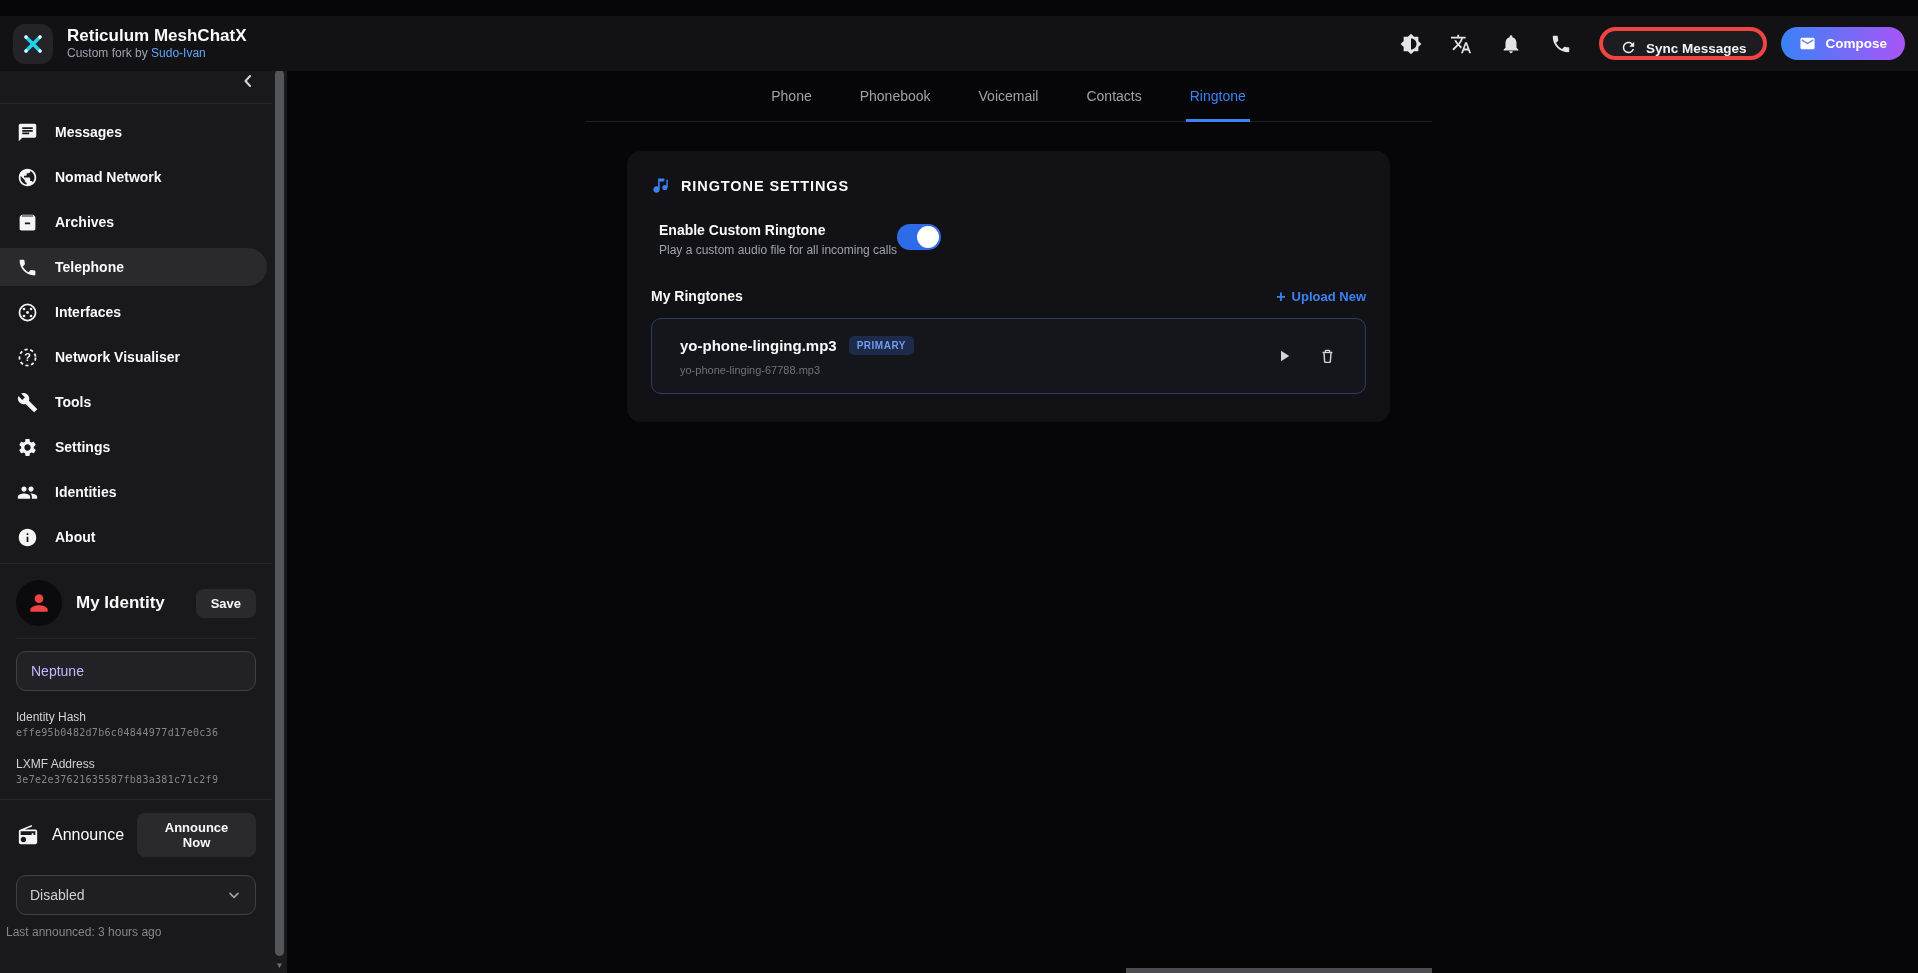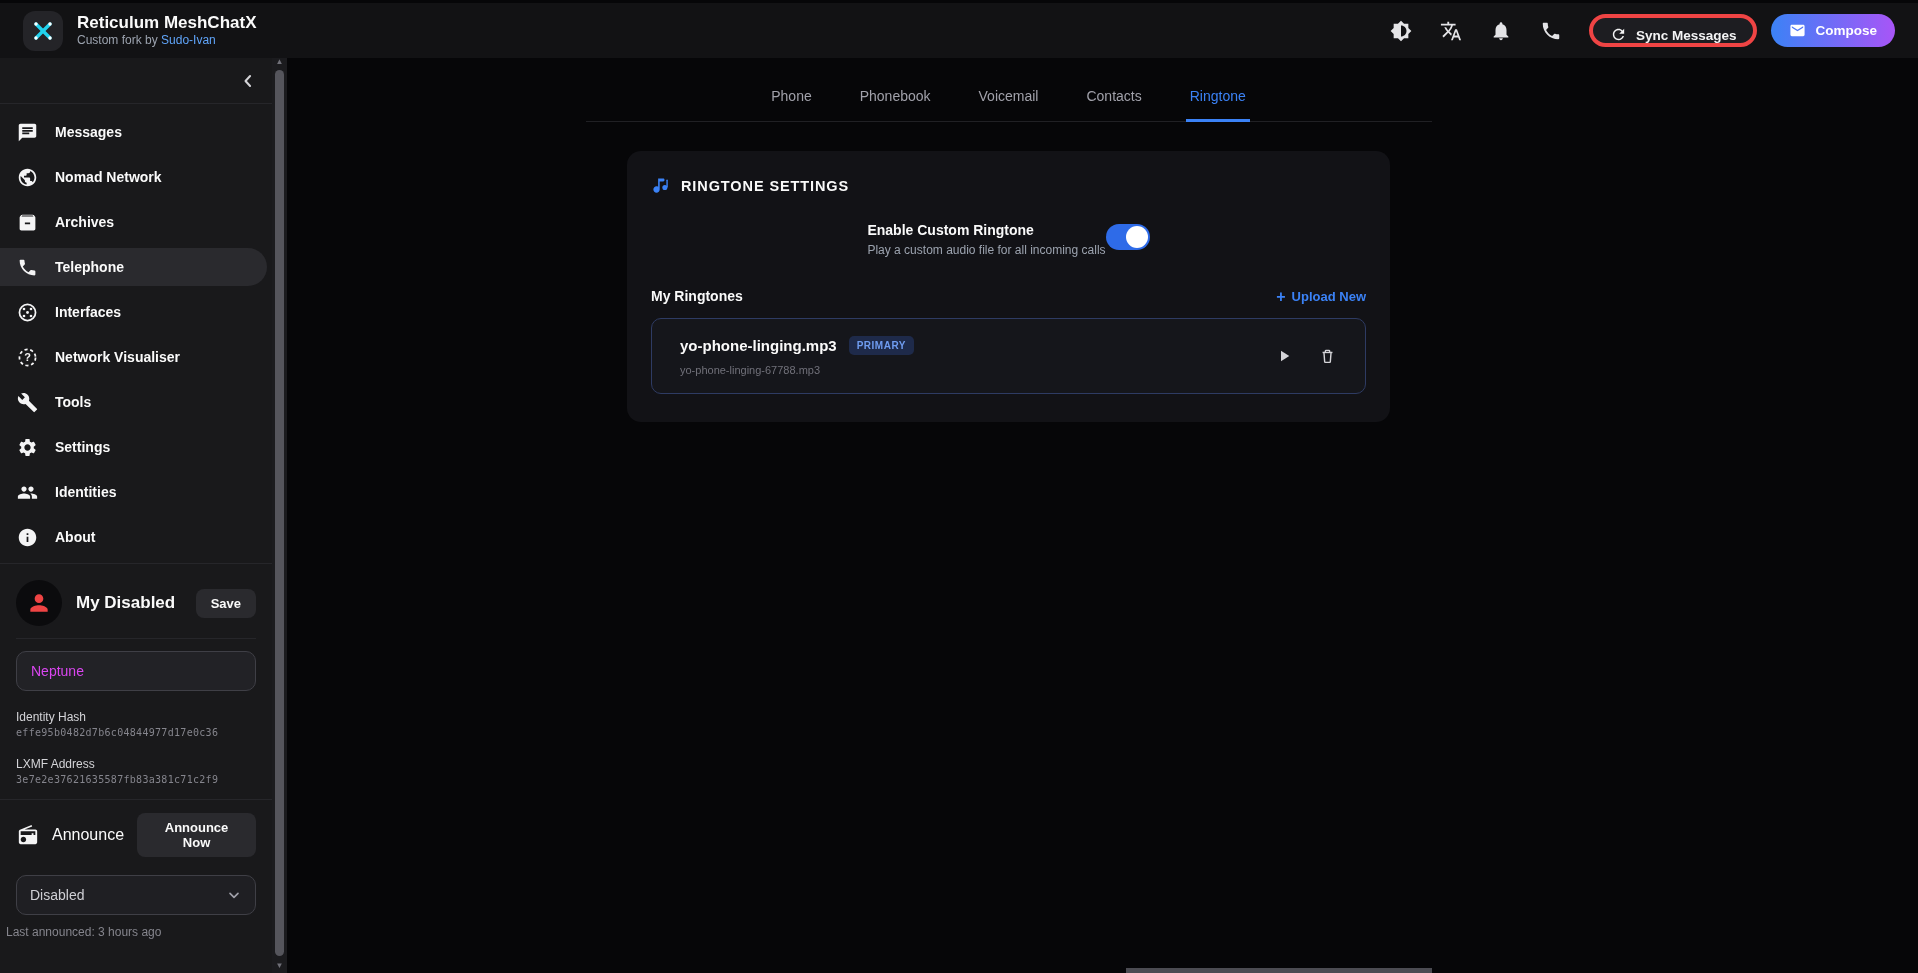"Reticulum MeshChatX" .header { padding: 0 23px -> 0 13px; top: 3px -> 16px }
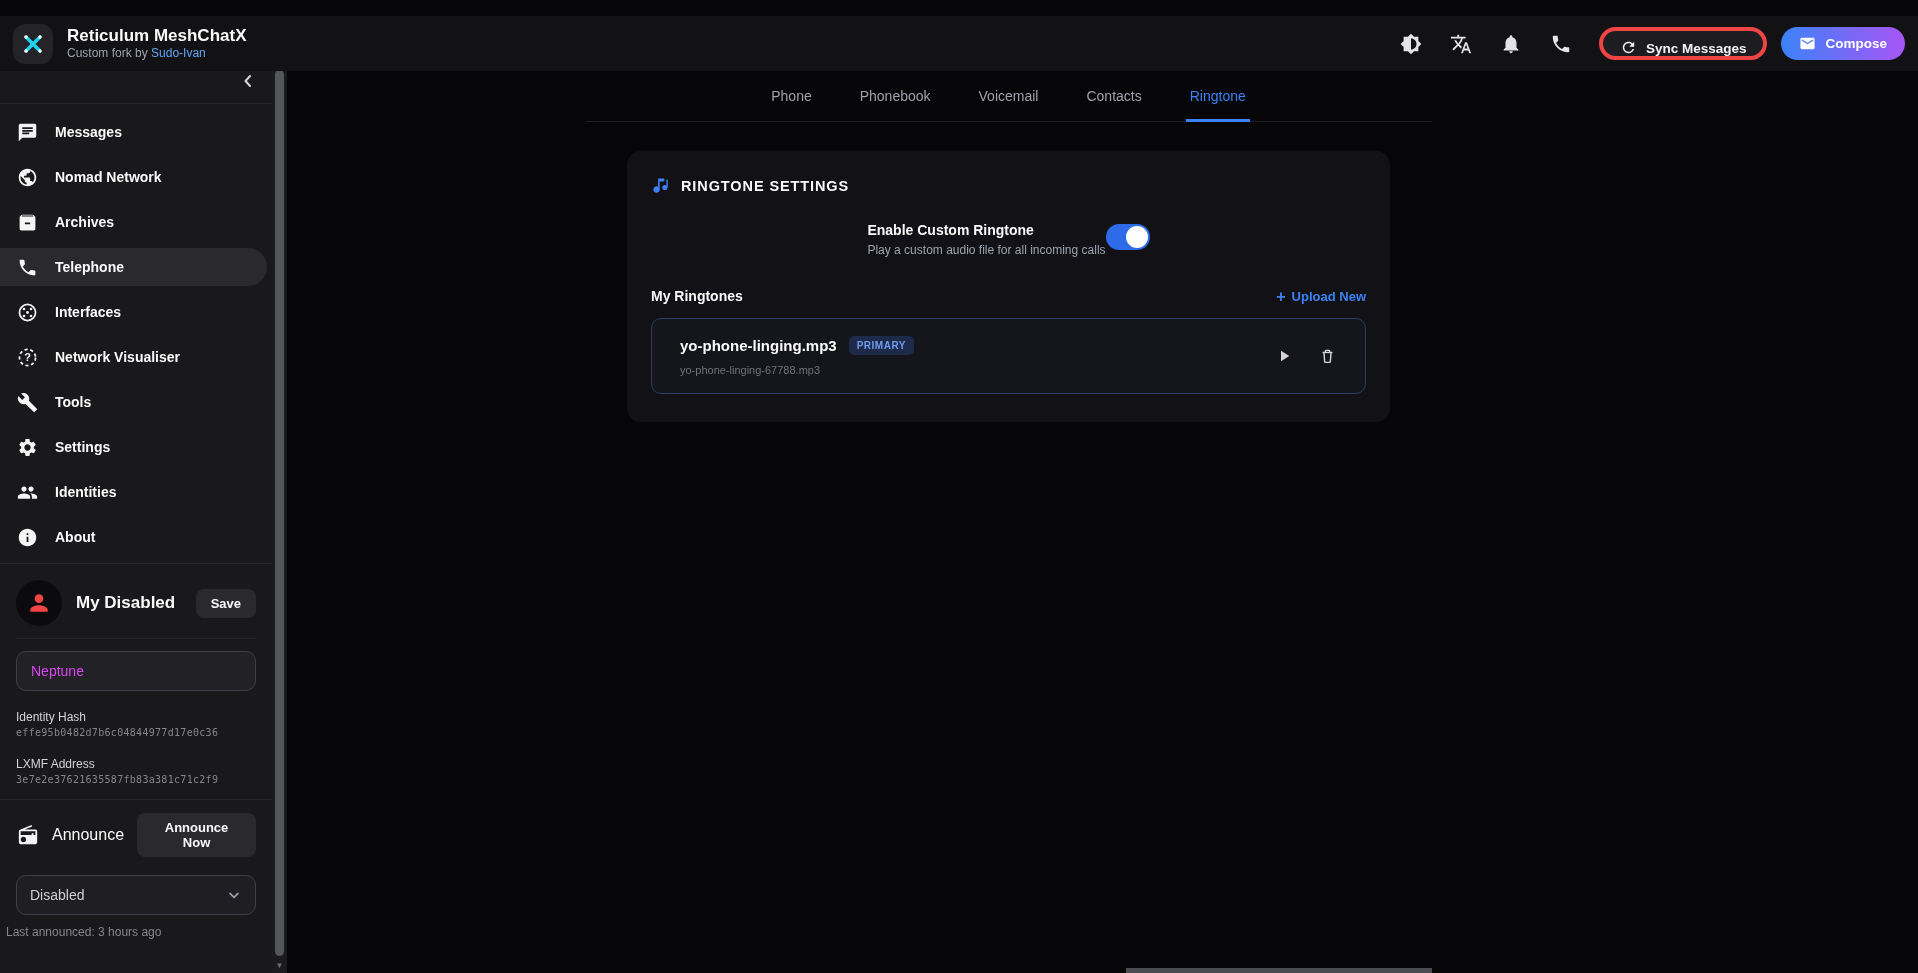"Enable Custom Ringtone" .enable-row { justify-content: center -> flex-start; margin-left: none -> 8px }
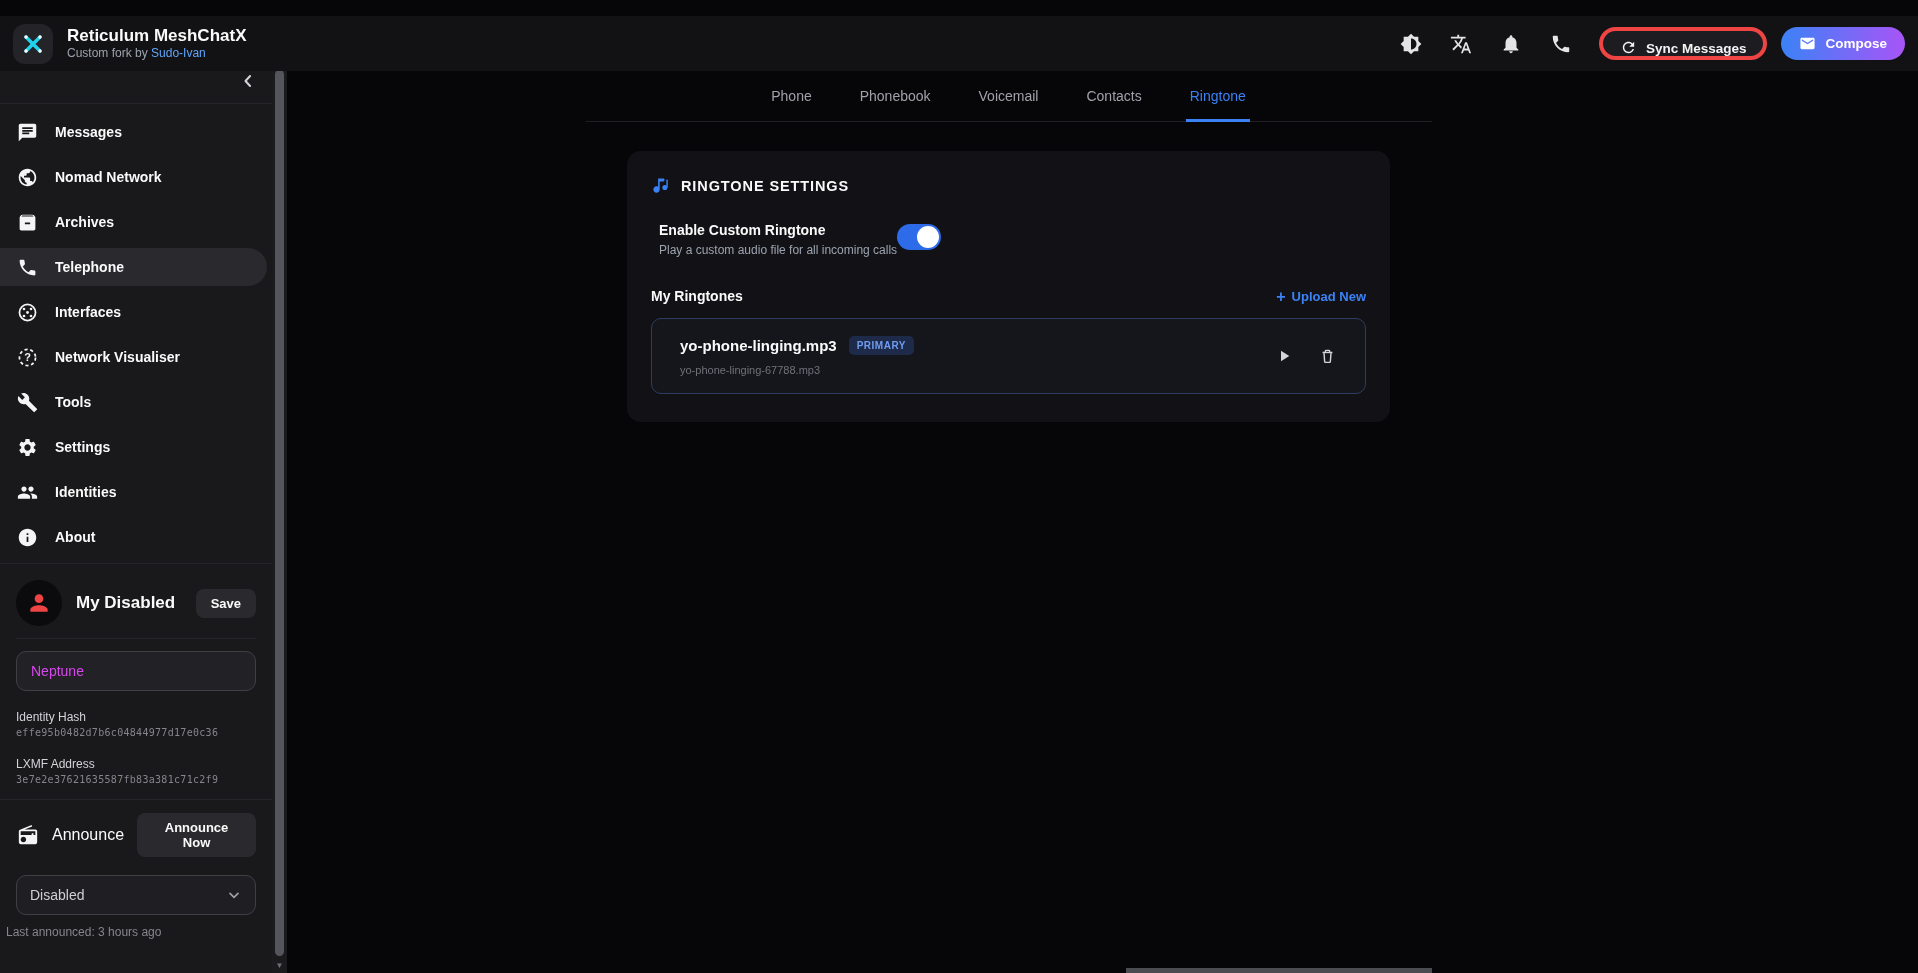"My Disabled" div.ident-title { text: Disabled -> Identity }
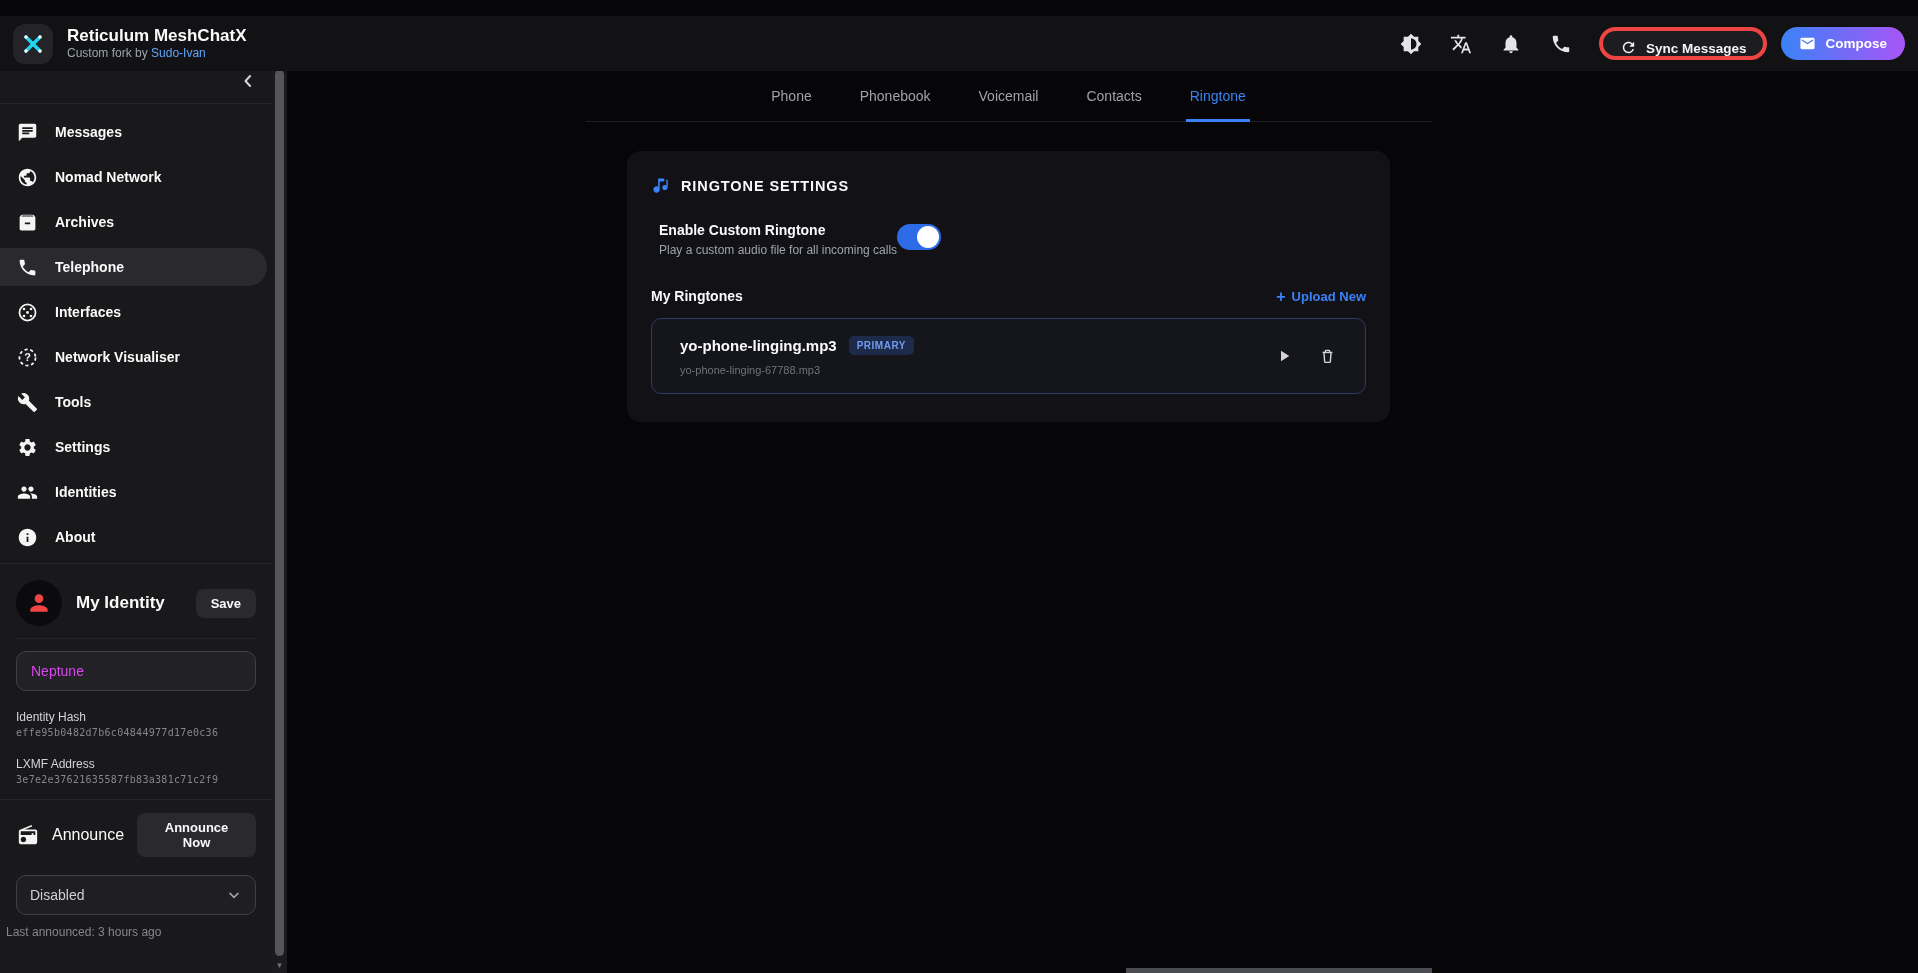"Neptune" .name-input { color: #d946ef -> #c4b5fd }
